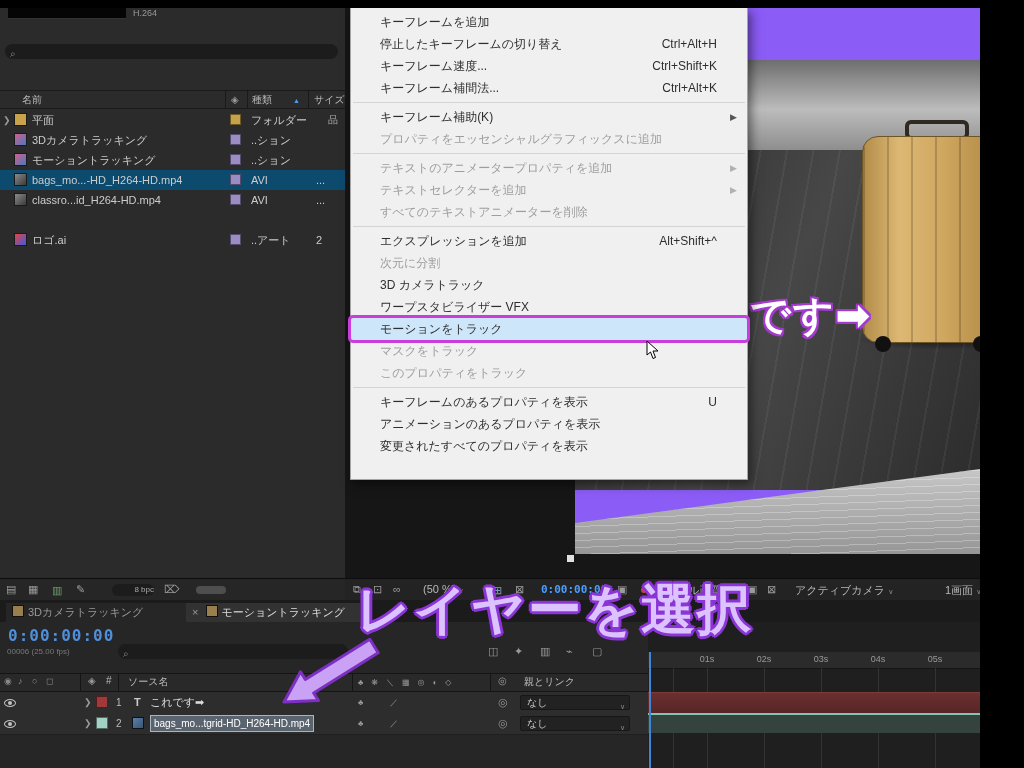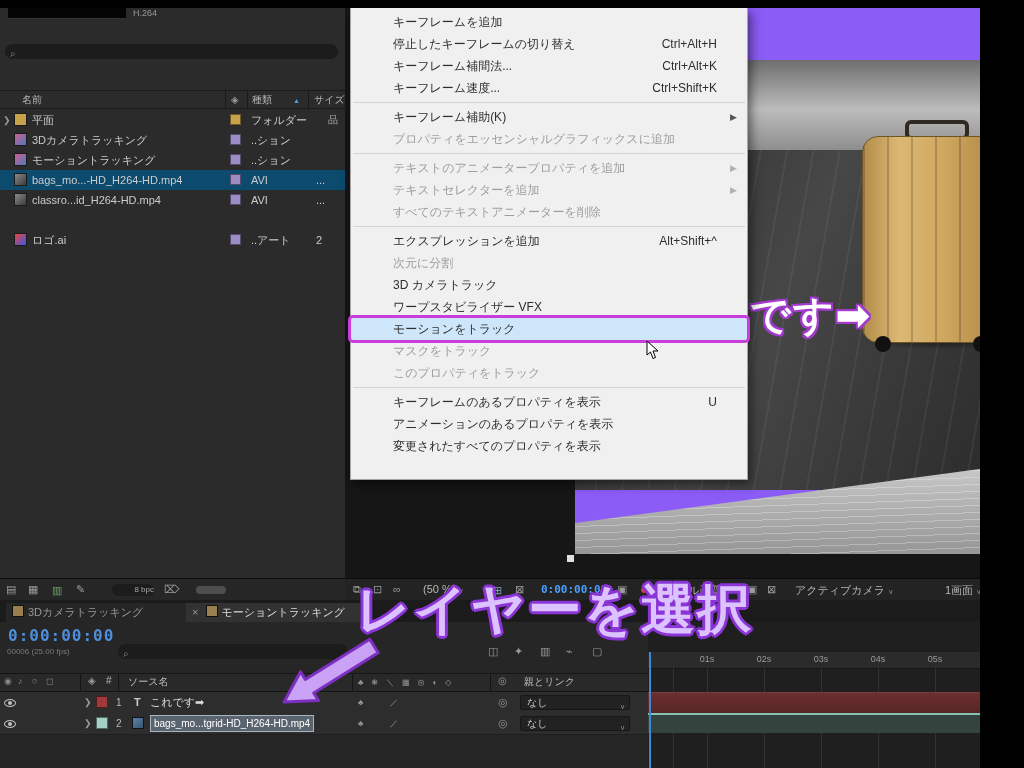"キーフレームを追加" .mi { padding-left: 42px -> 29px }
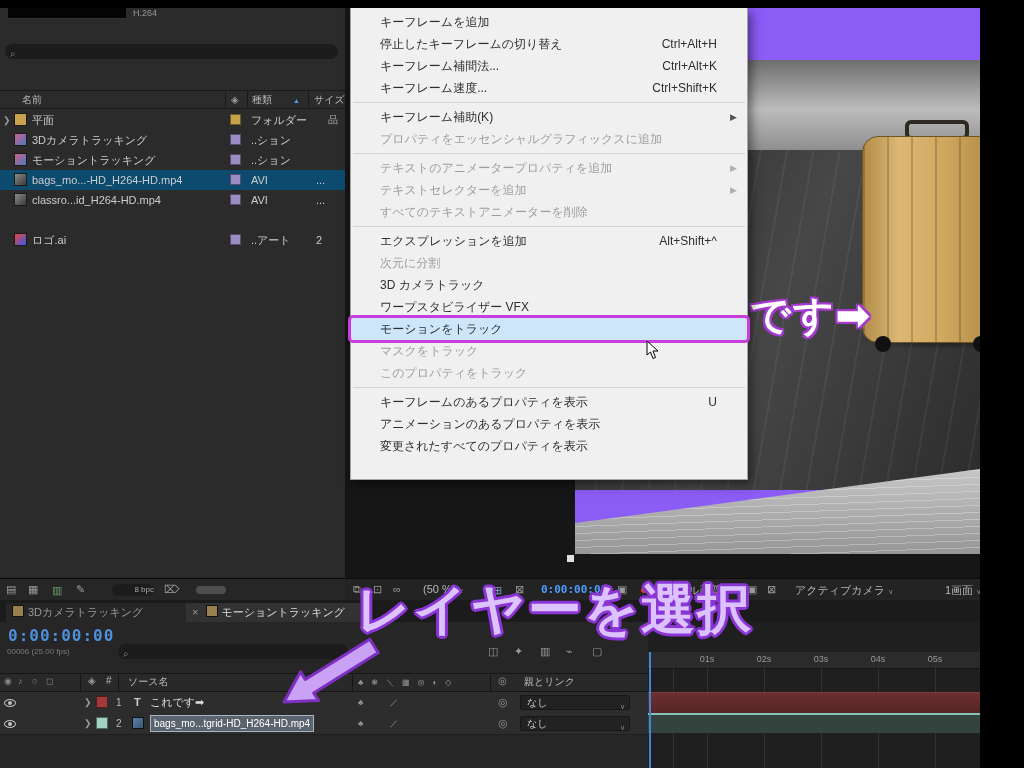"キーフレーム補間法..." div.mi { order: before "キーフレーム速度..." -> after "キーフレーム速度..." }
